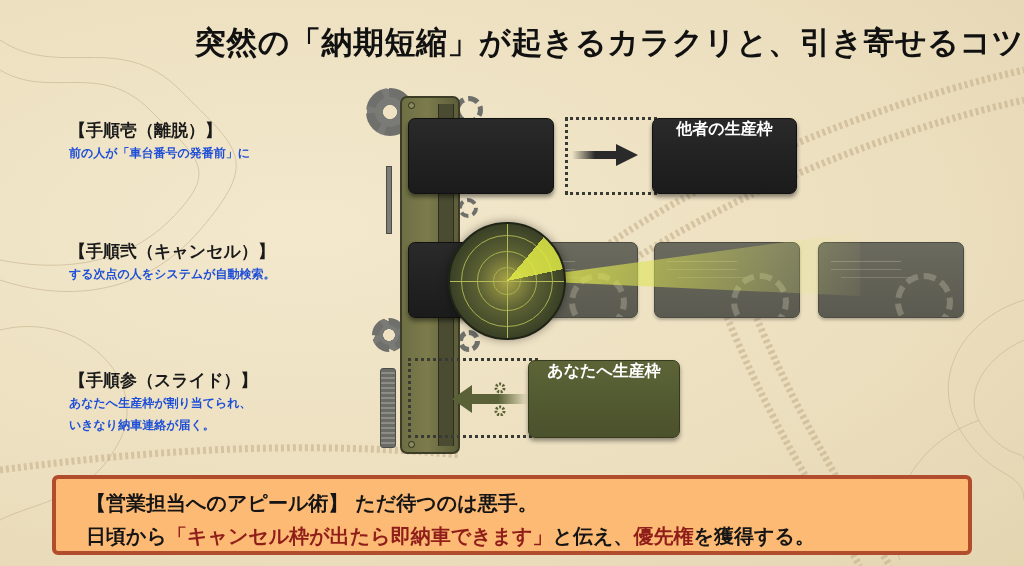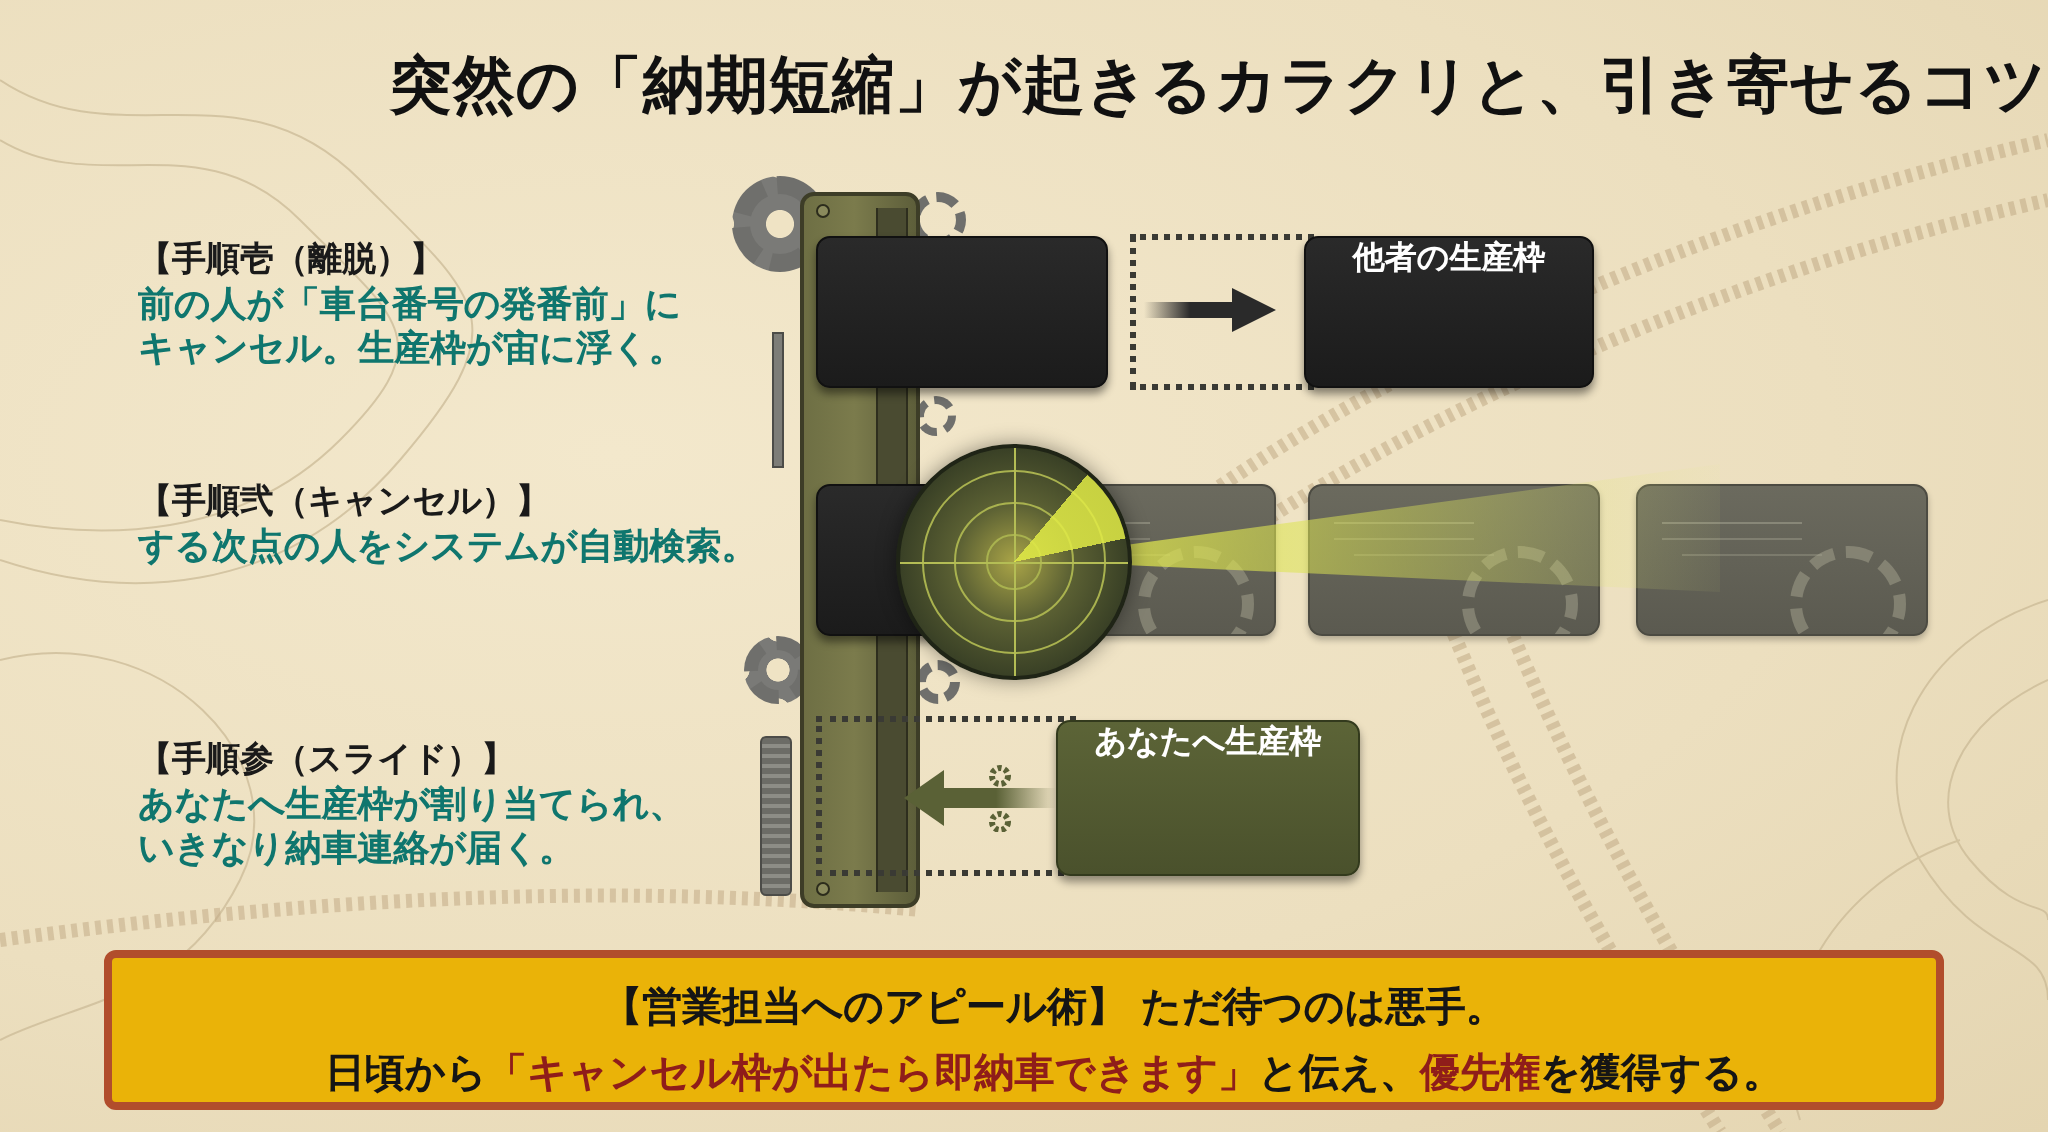"前の人が「車台番号の発番前」に" .step .body { color: #0f766e -> #1d4ed8; font-size: 18px -> 12px }
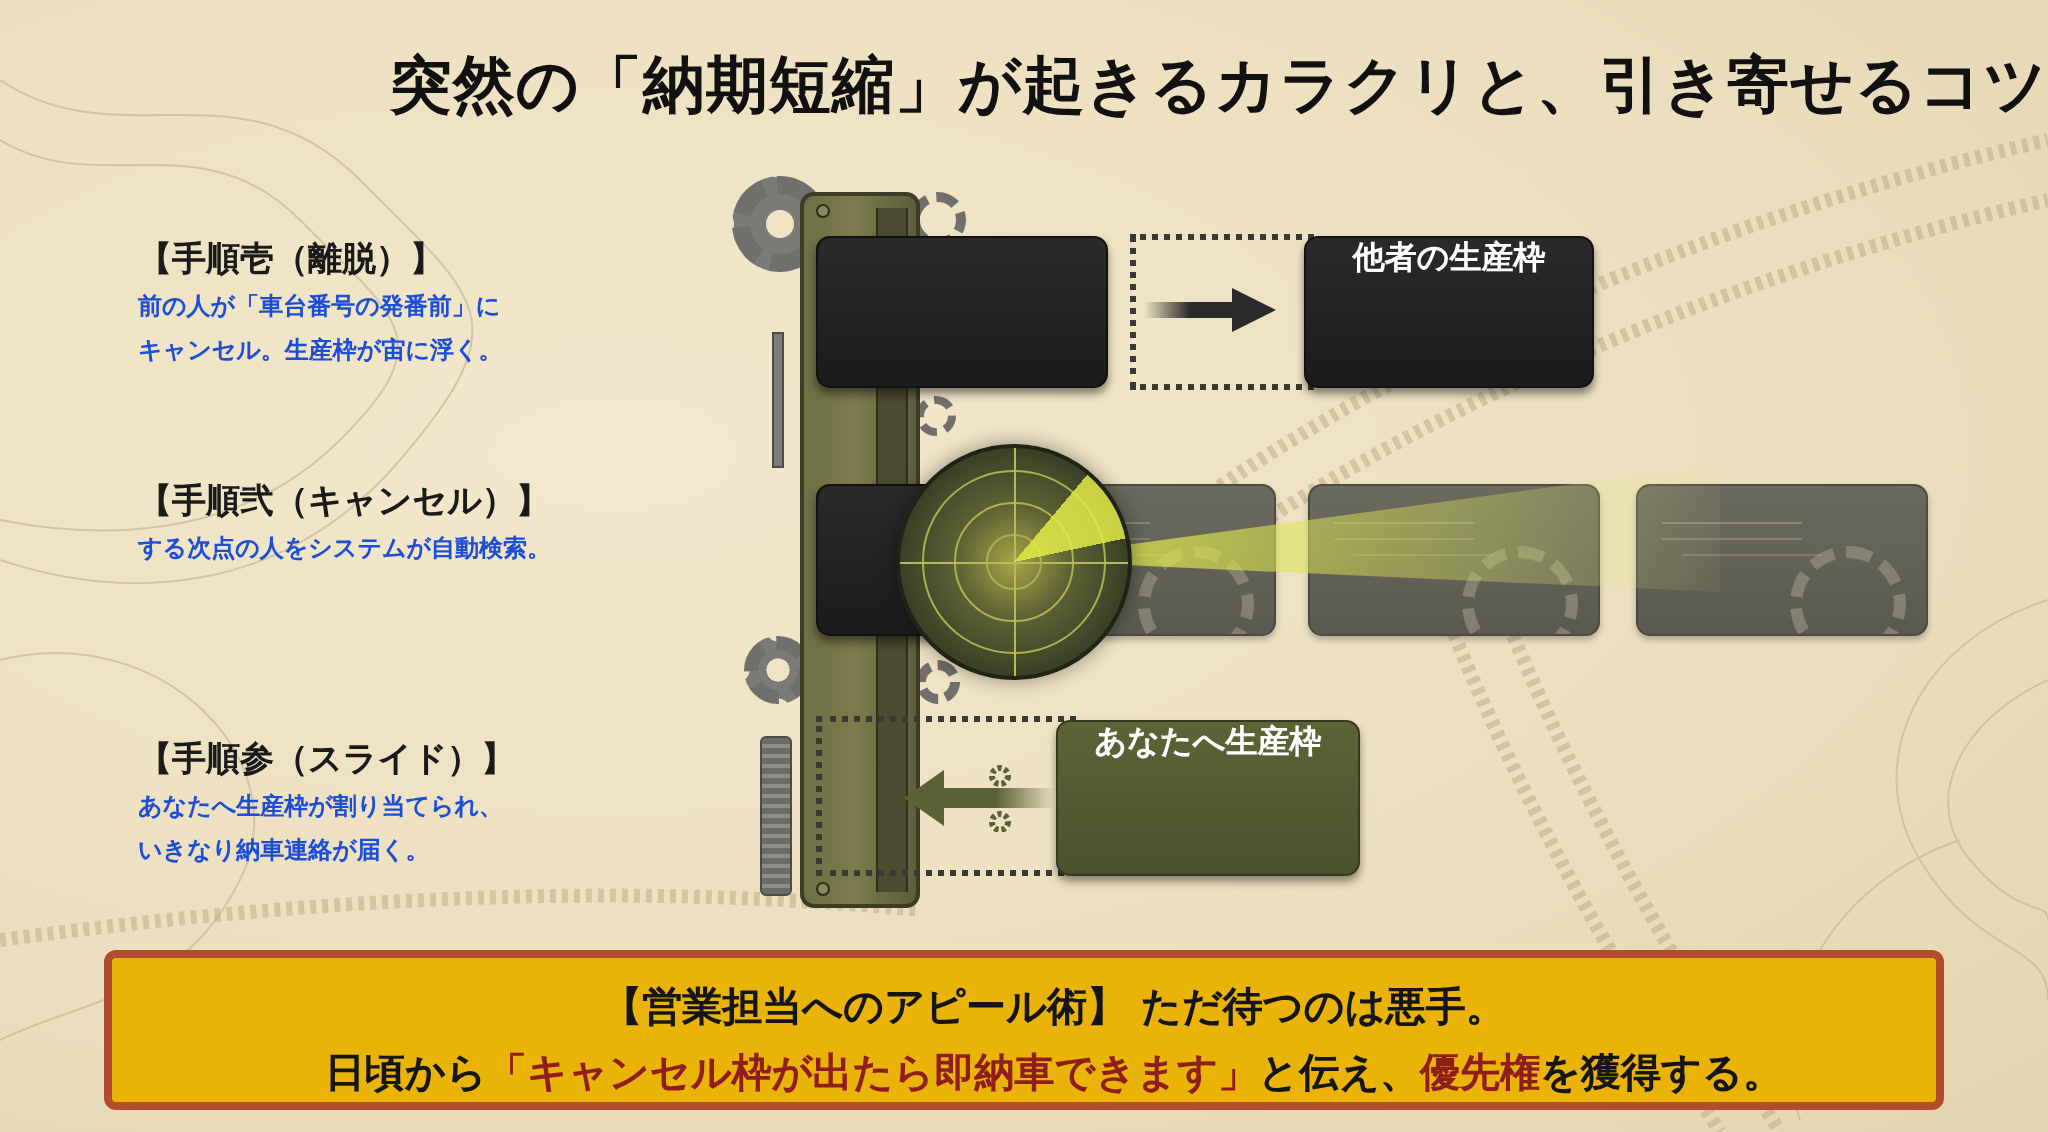"キャンセル。生産枠が宙に浮く。" div.body { html: <div>キャンセル。生産枠が宙に浮く。</div> -> none }
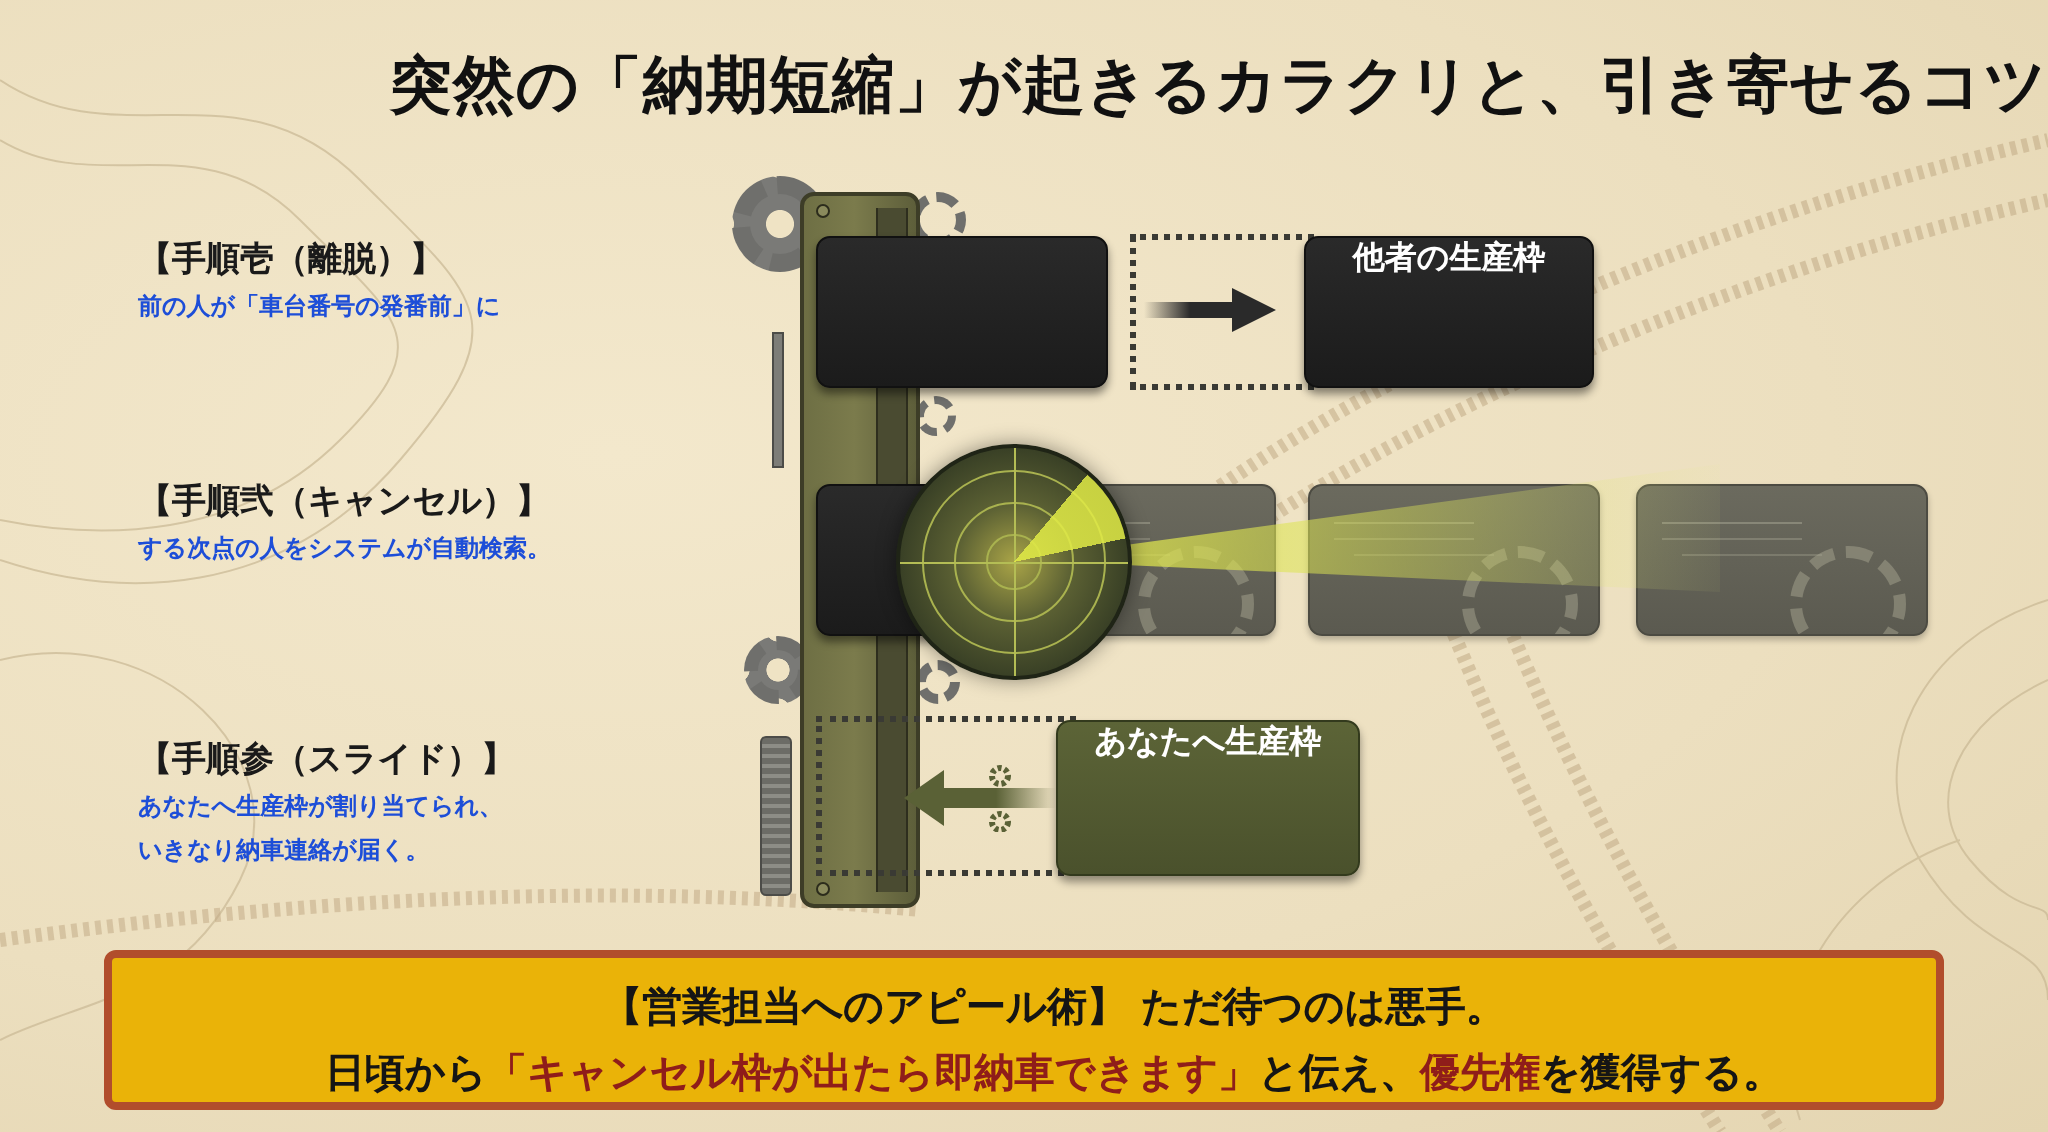"【営業担当へのアピール術】 ただ待つのは悪手。" .tip { background: #eab308 -> #fdba74; text-align: center -> none }
